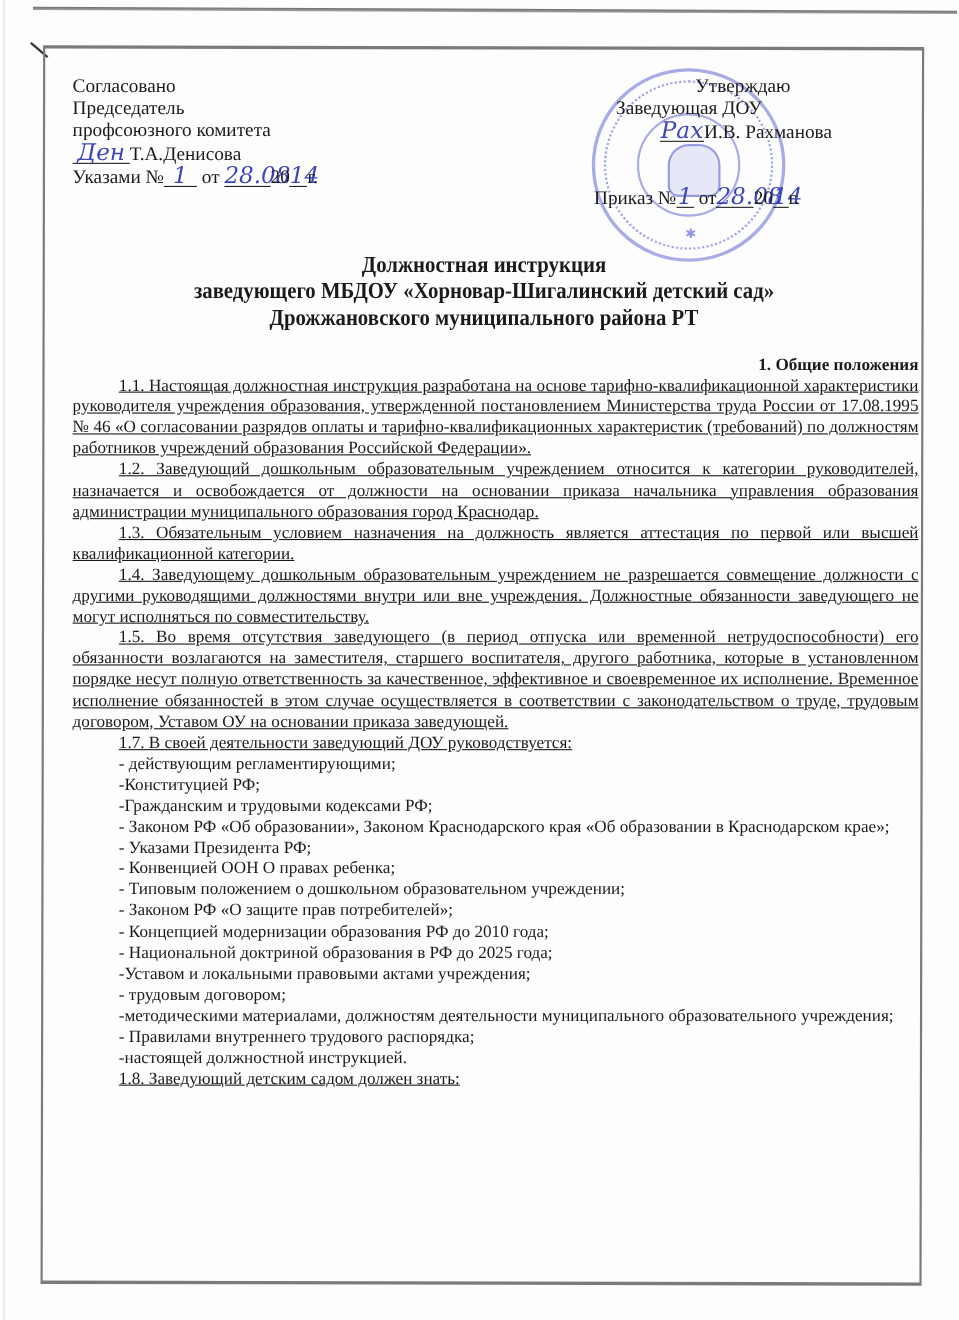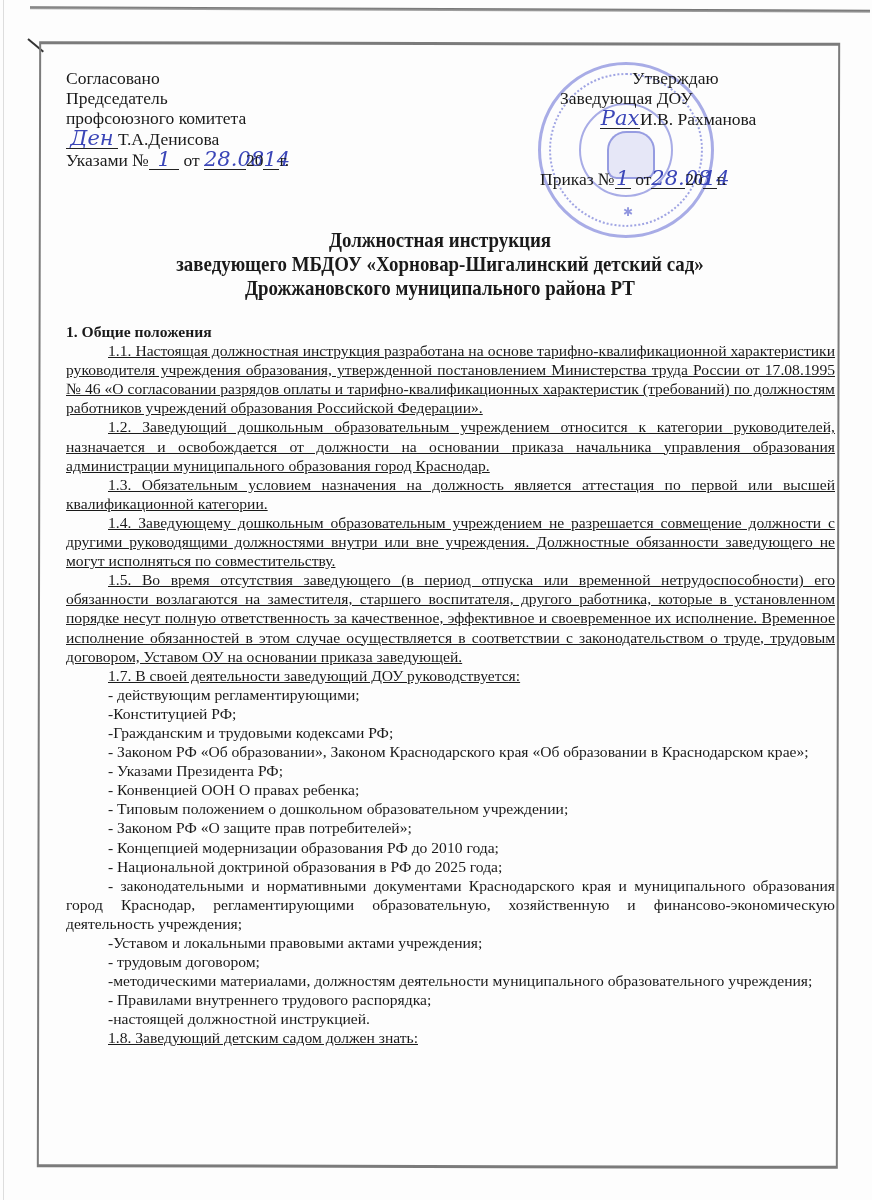"1. Общие положения" .section-head { text-align: left -> right }
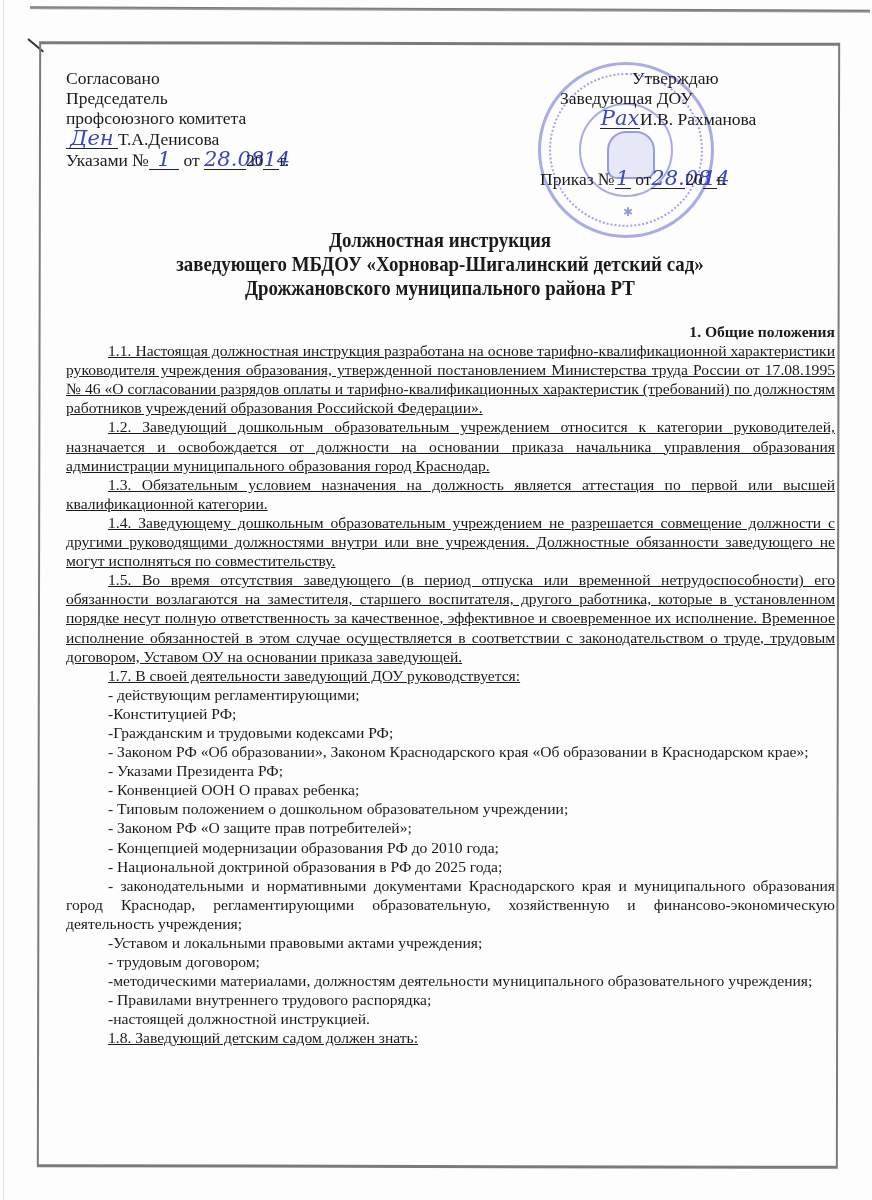"- законодательными и нормативными" p.li { html: <p>- законодательными и нормативными документами Краснодарского края и муниципального образования город Краснодар, регламентирующими образовательную, хозяйственную и финансово-экономическую деятельность учреждения;</p> -> none }
